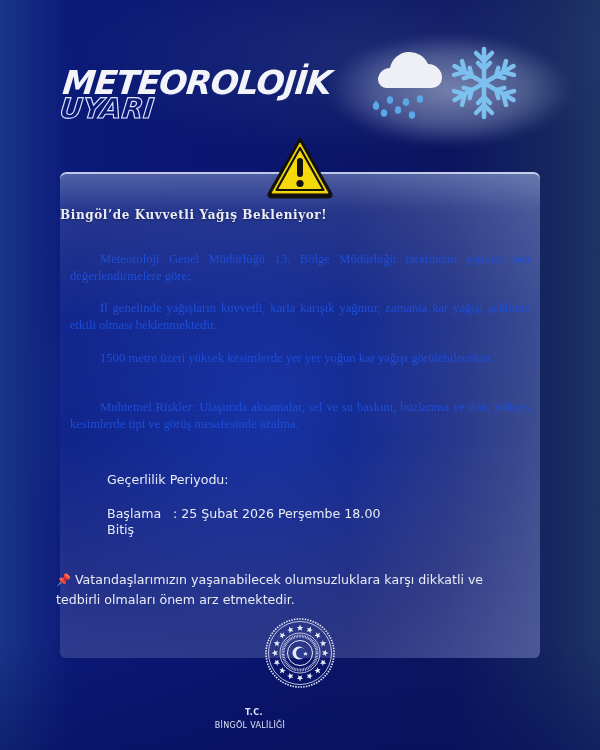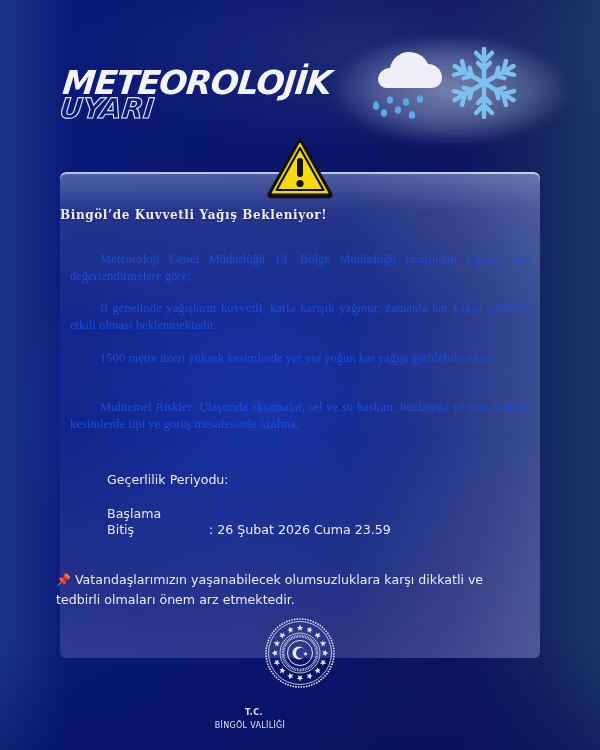": 25 Şubat 2026 Perşembe" span { html: none -> <span>: 25 Şubat 2026 Perşembe 18.00</span> }
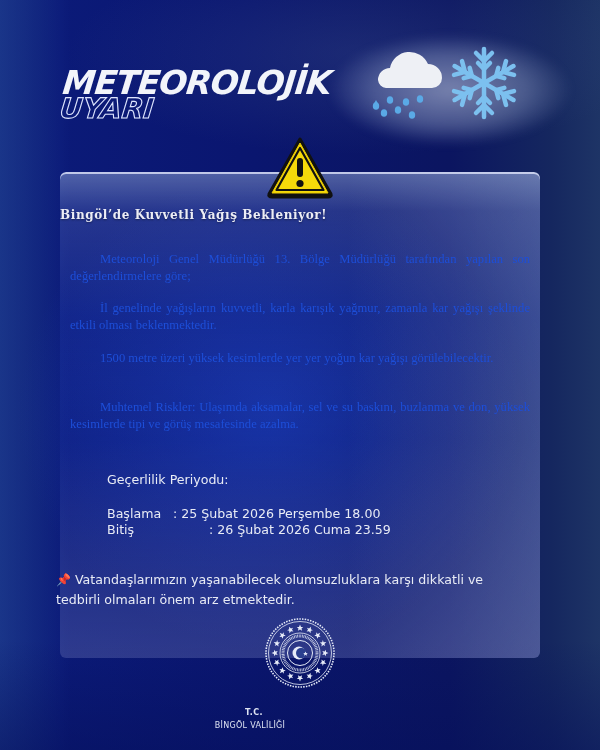": 26 Şubat 2026 Cuma" span { html: <span>: 26 Şubat 2026 Cuma 23.59</span> -> none }
